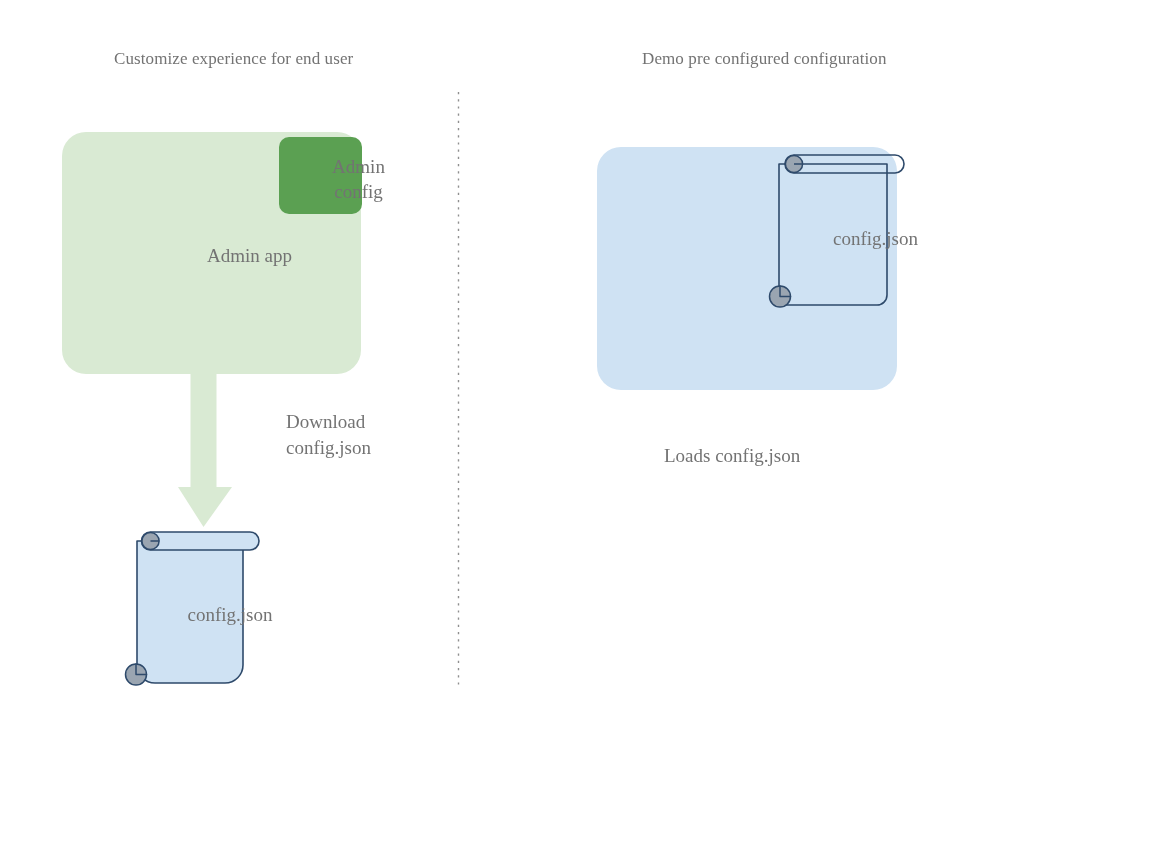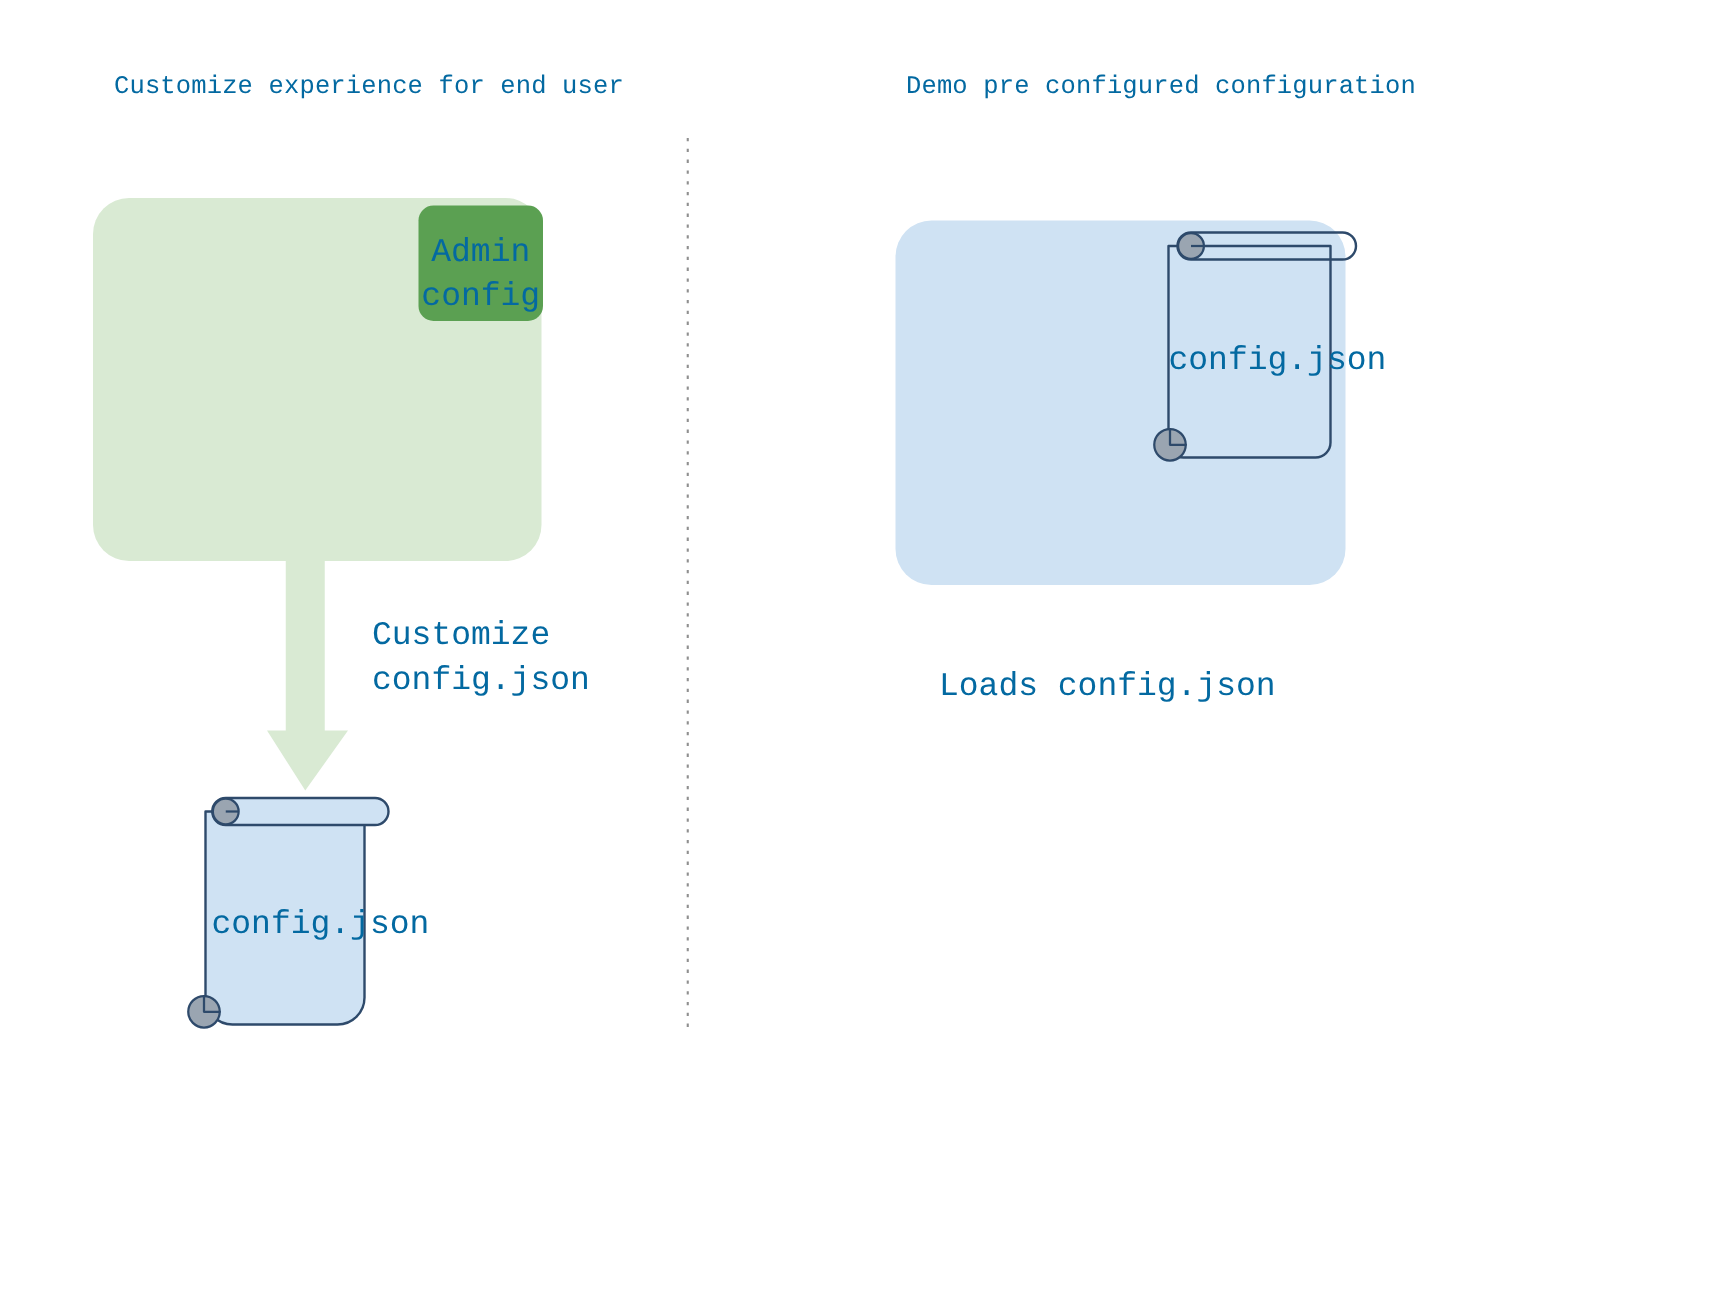"Customize experience for end user" .lbl { color: #0369a1 -> #737373; font-family: Liberation Mono, monospace -> Liberation Serif, serif; margin-left: none -> 38px }
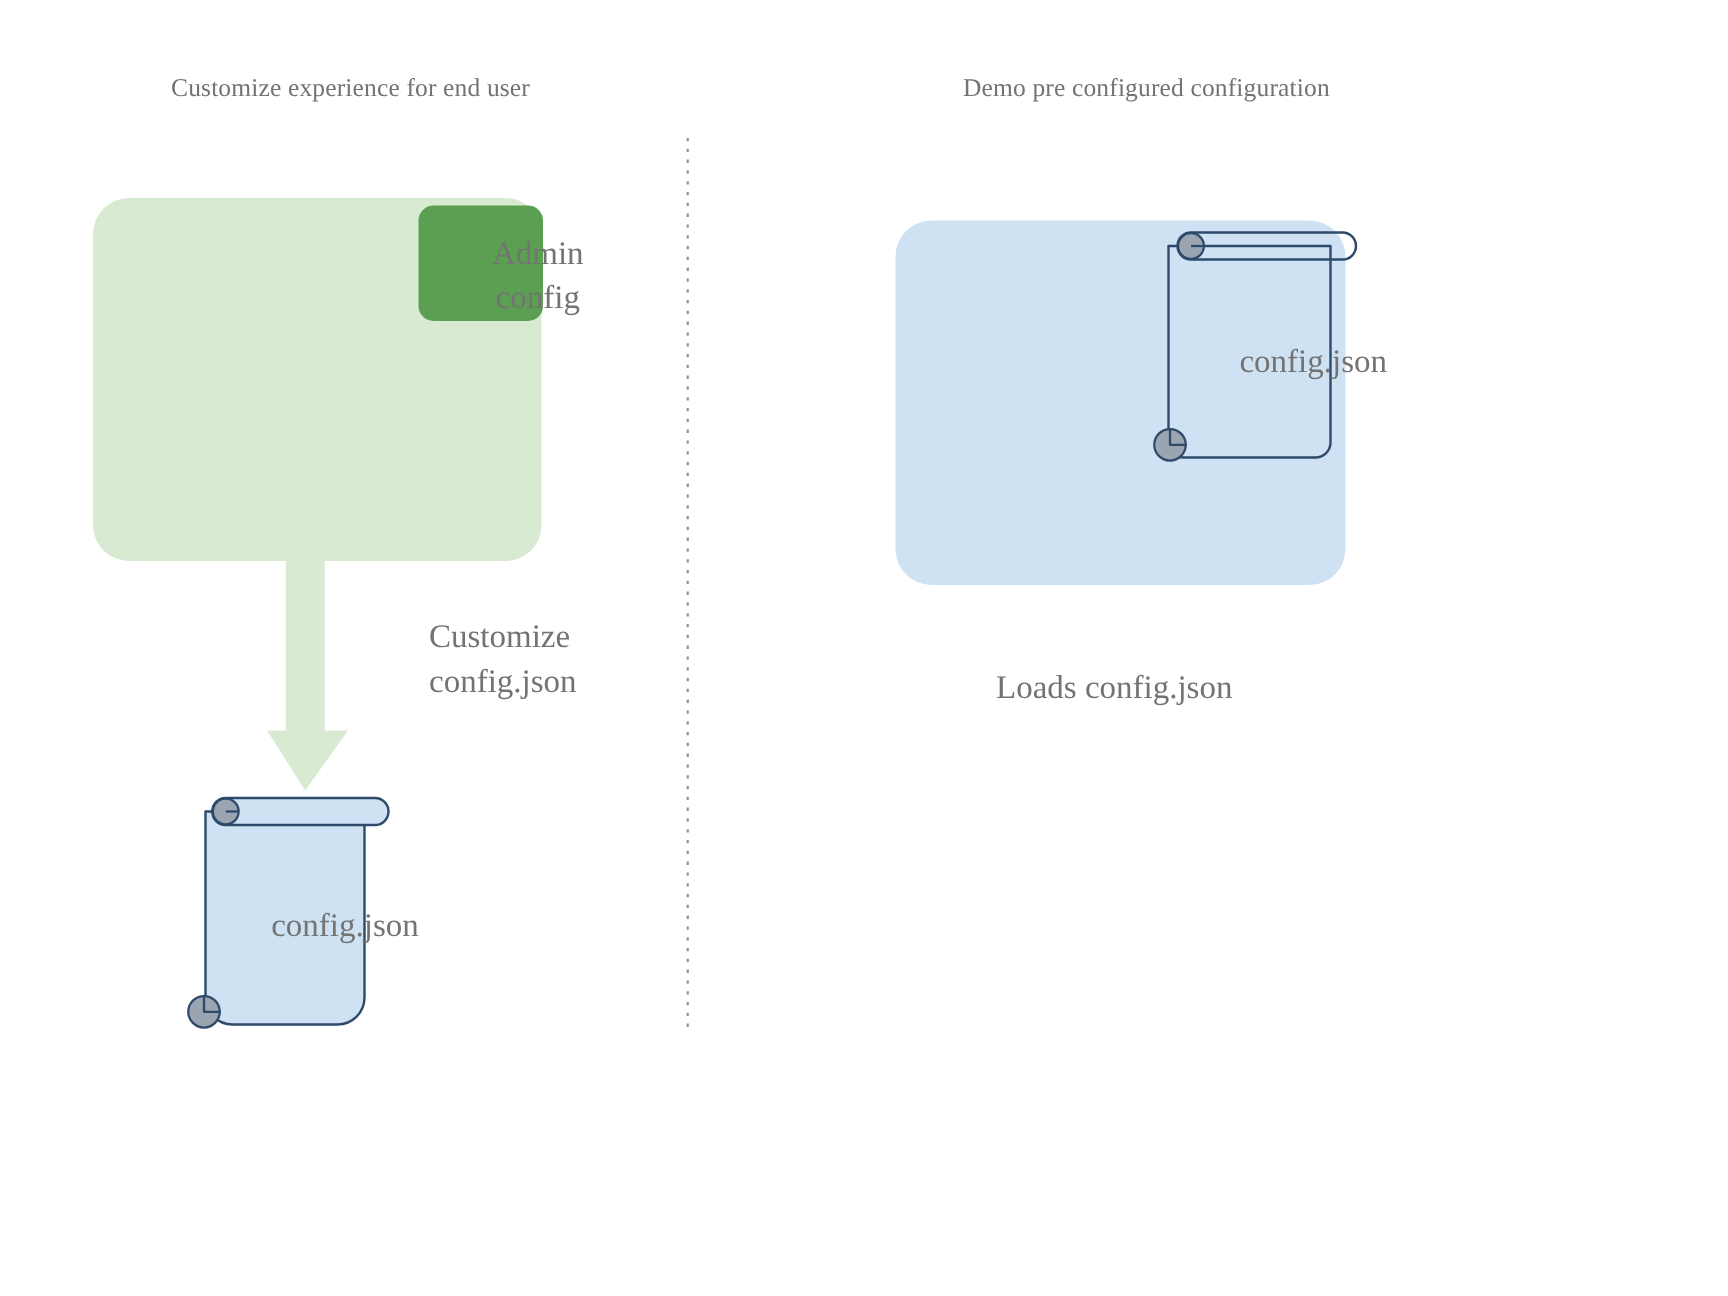"Admin" .shape-label { font-size: 22px -> 19px }
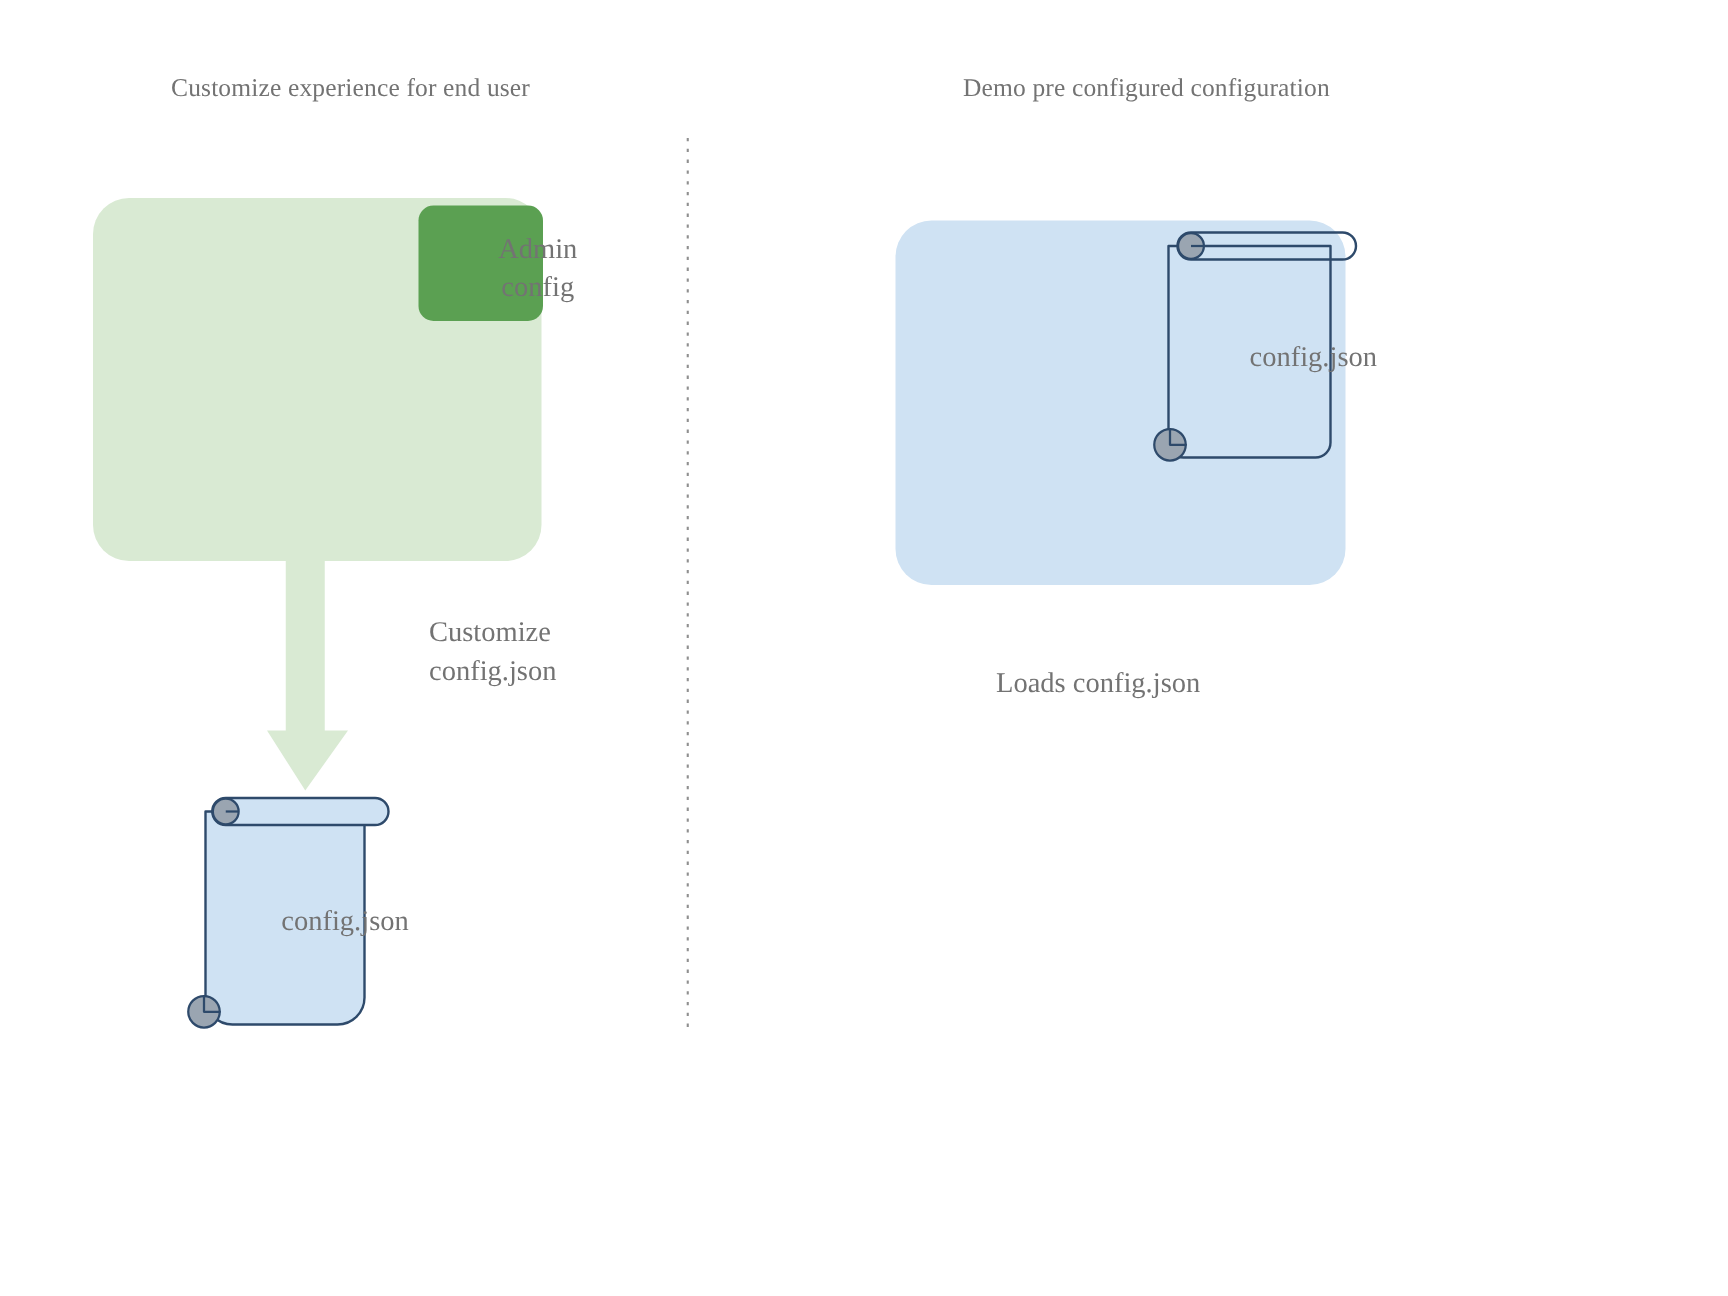"Admin app" div.lbl { html: none -> <div>Admin app</div> }
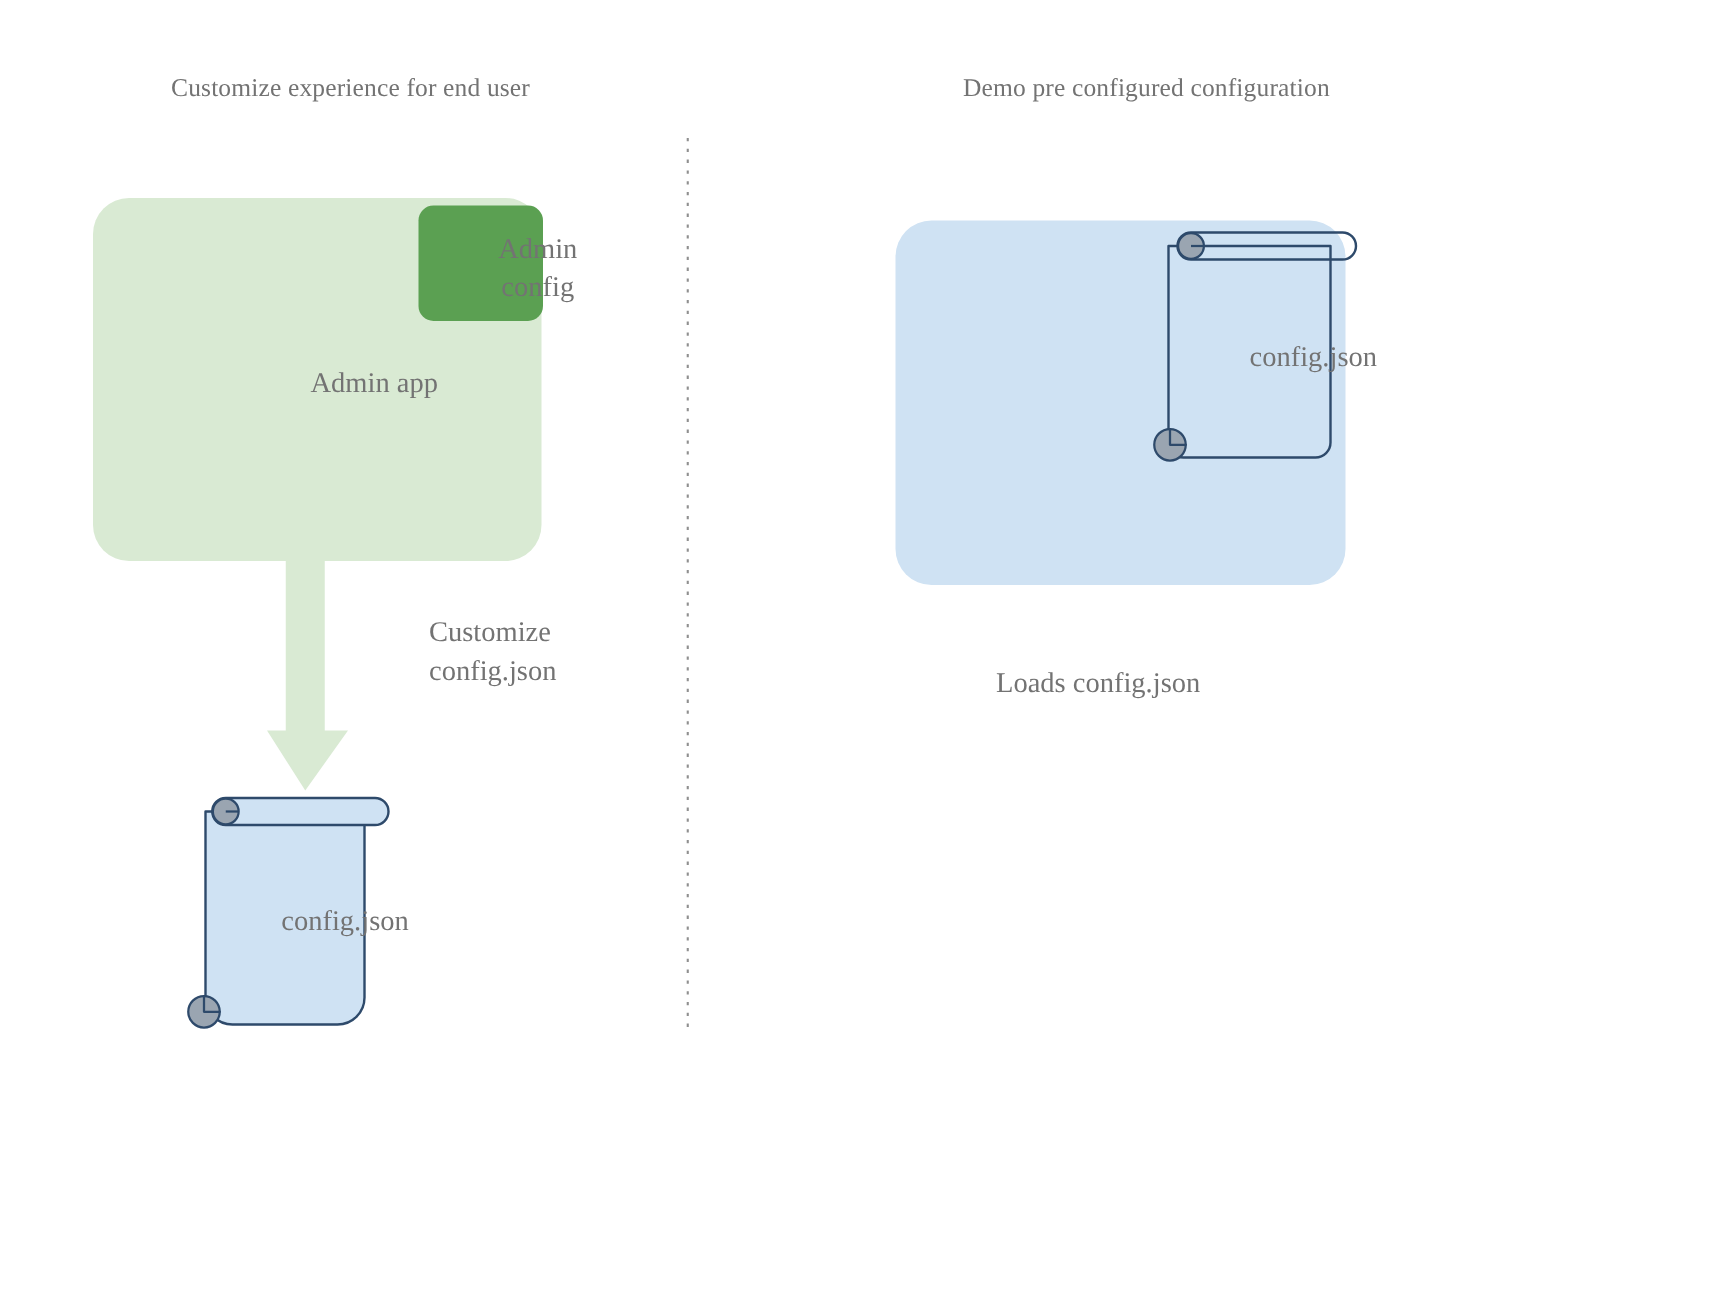"Customize" span { text: Customize -> Download }
